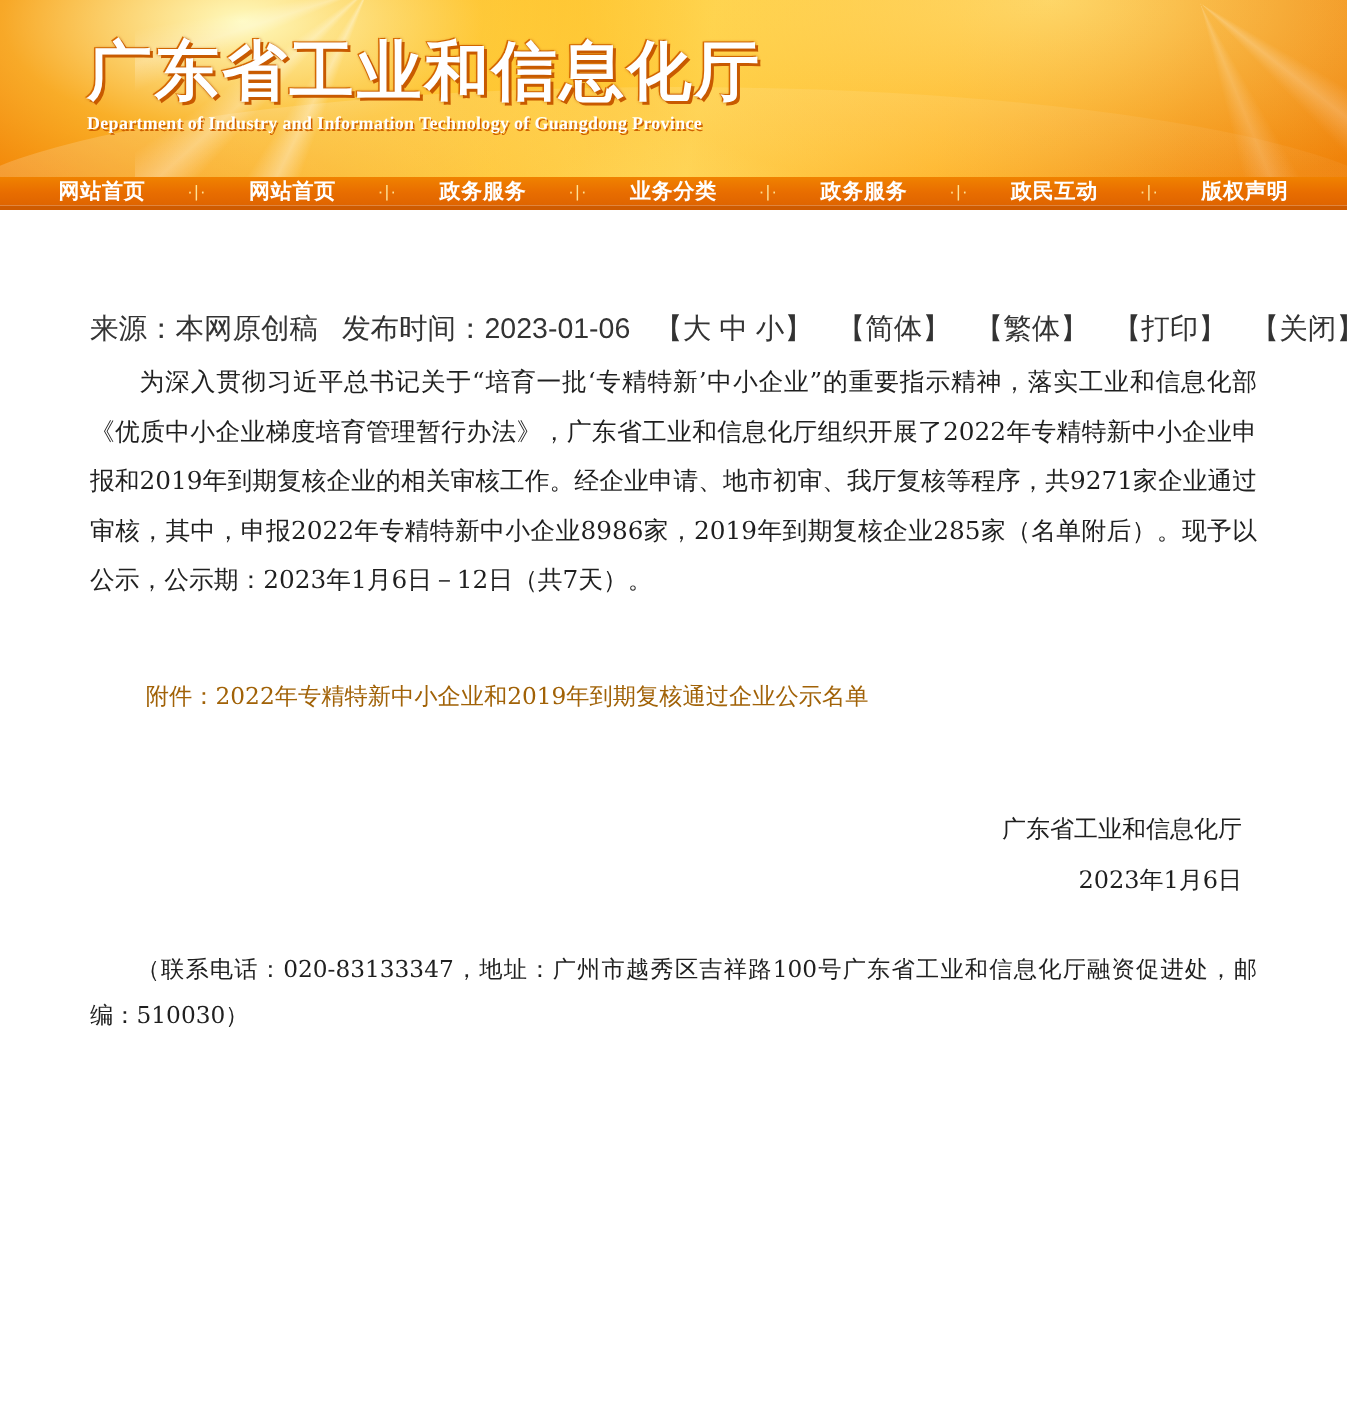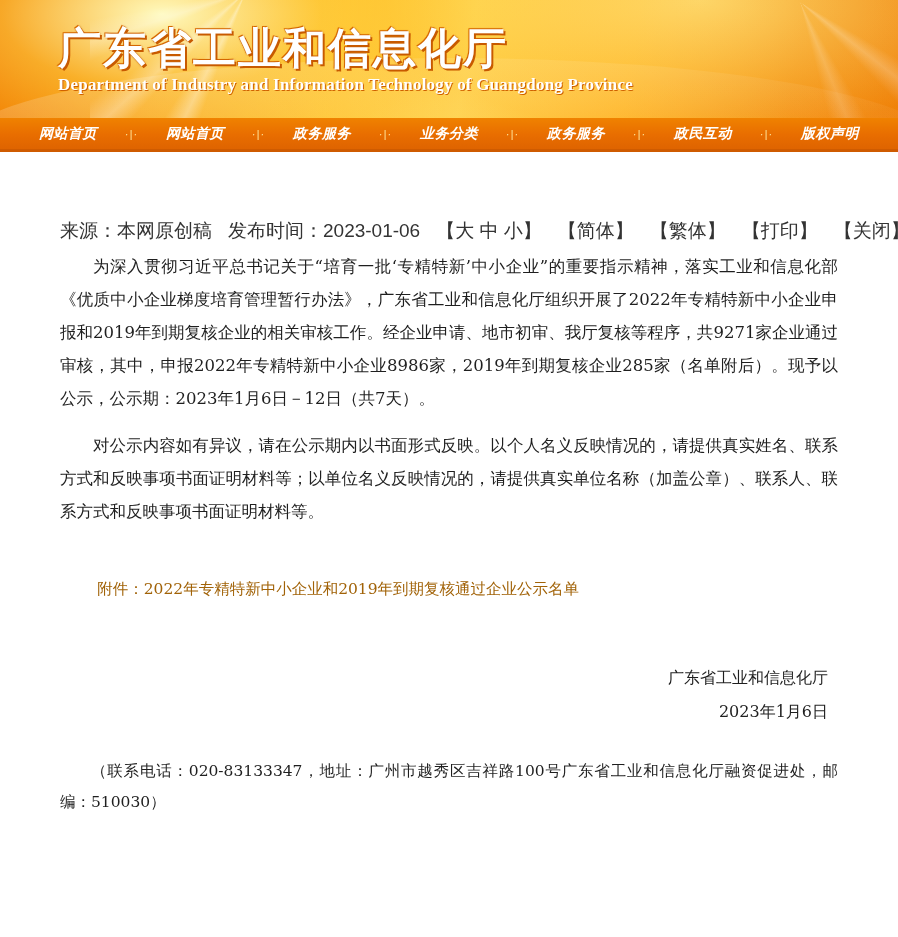"Department of Industry and Information" .logo-en { font-size: 17px -> 12px }
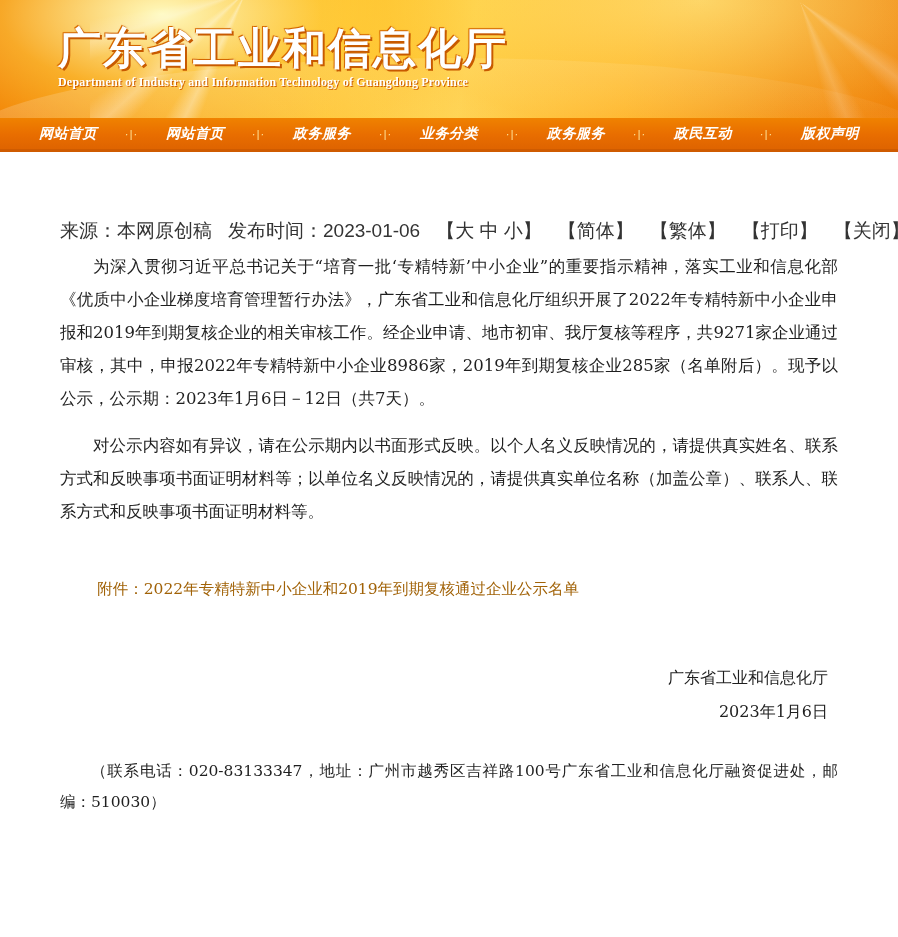"网站首页" .nav { font-style: italic -> none; height: 34px -> 22px }
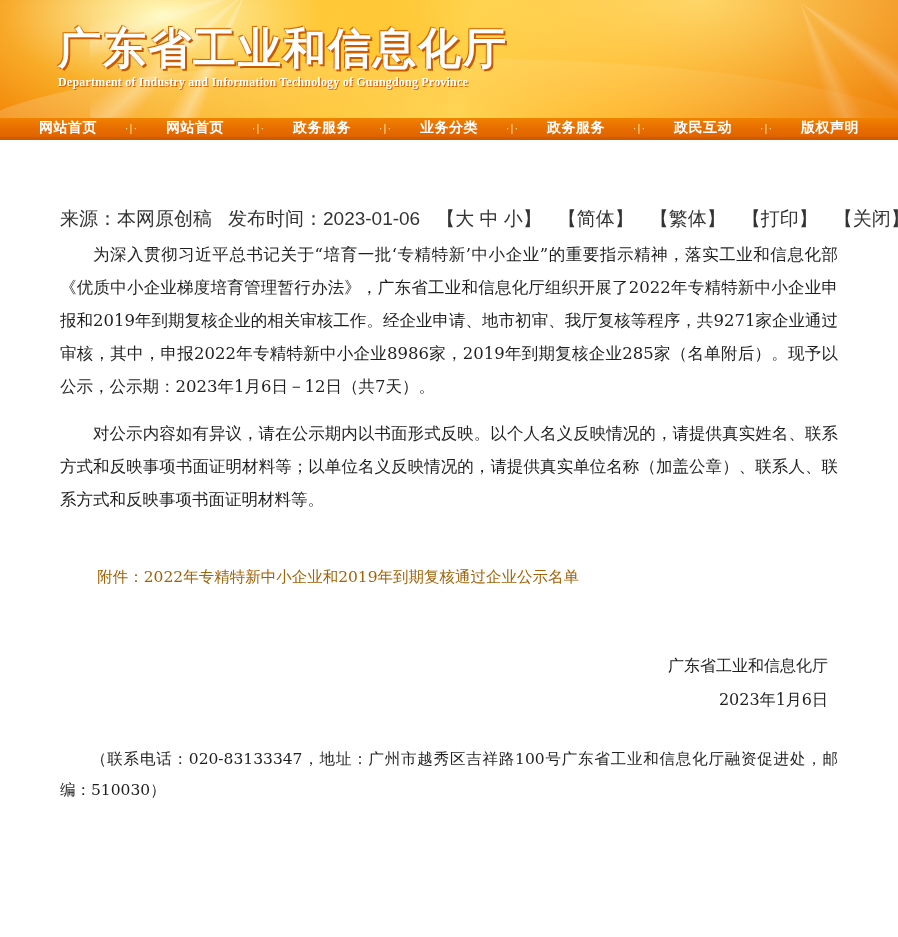"对公示内容如有异议，请在公示期内以书面形式反映。以个人名义反映情况的，请提供真实" p.gap-top { html: <p>对公示内容如有异议，请在公示期内以书面形式反映。以个人名义反映情况的，请提供真实姓名、联系方式和反映事项书面证明材料等；以单位名义反映情况的，请提供真实单位名称（加盖公章）、联系人、联系方式和反映事项书面证明材料等。</p> -> none }
